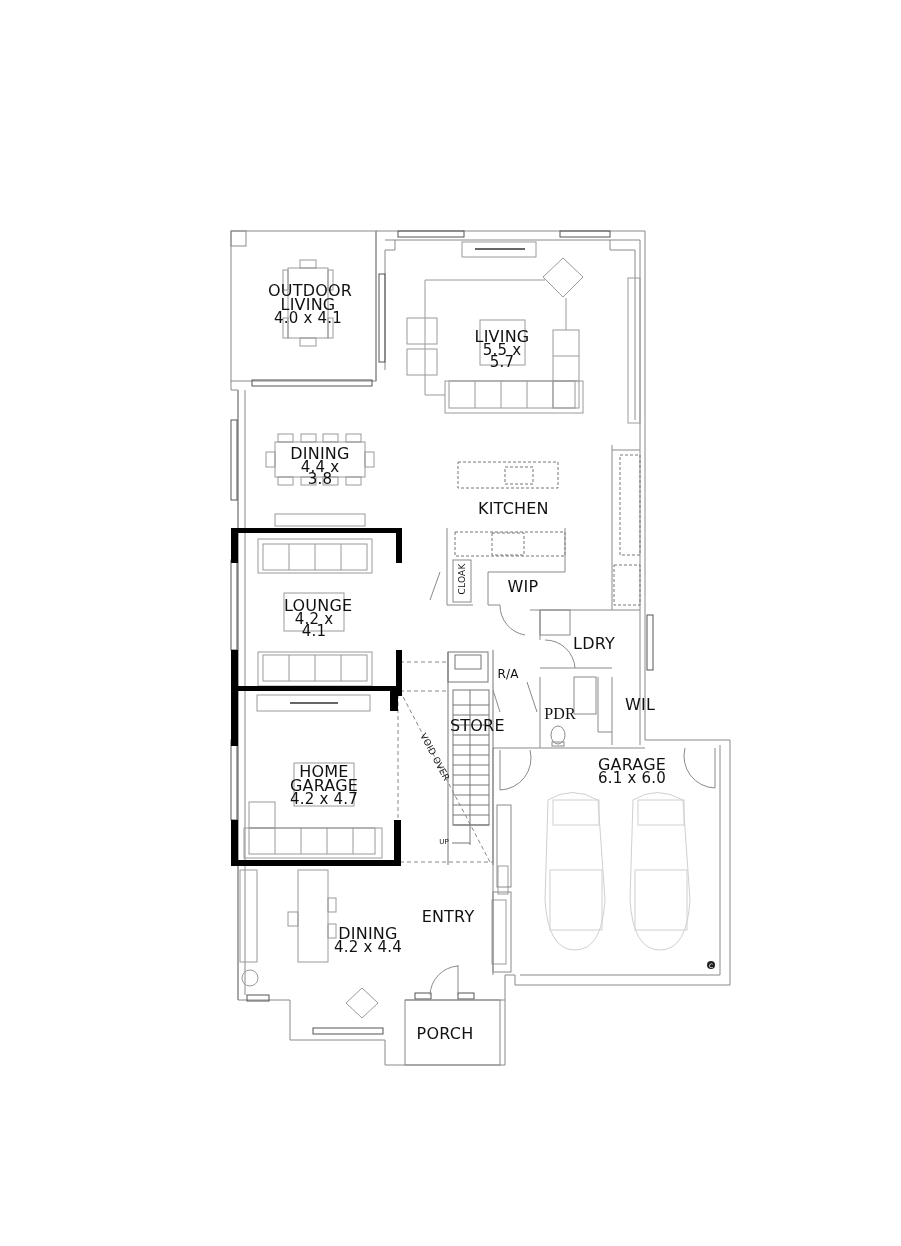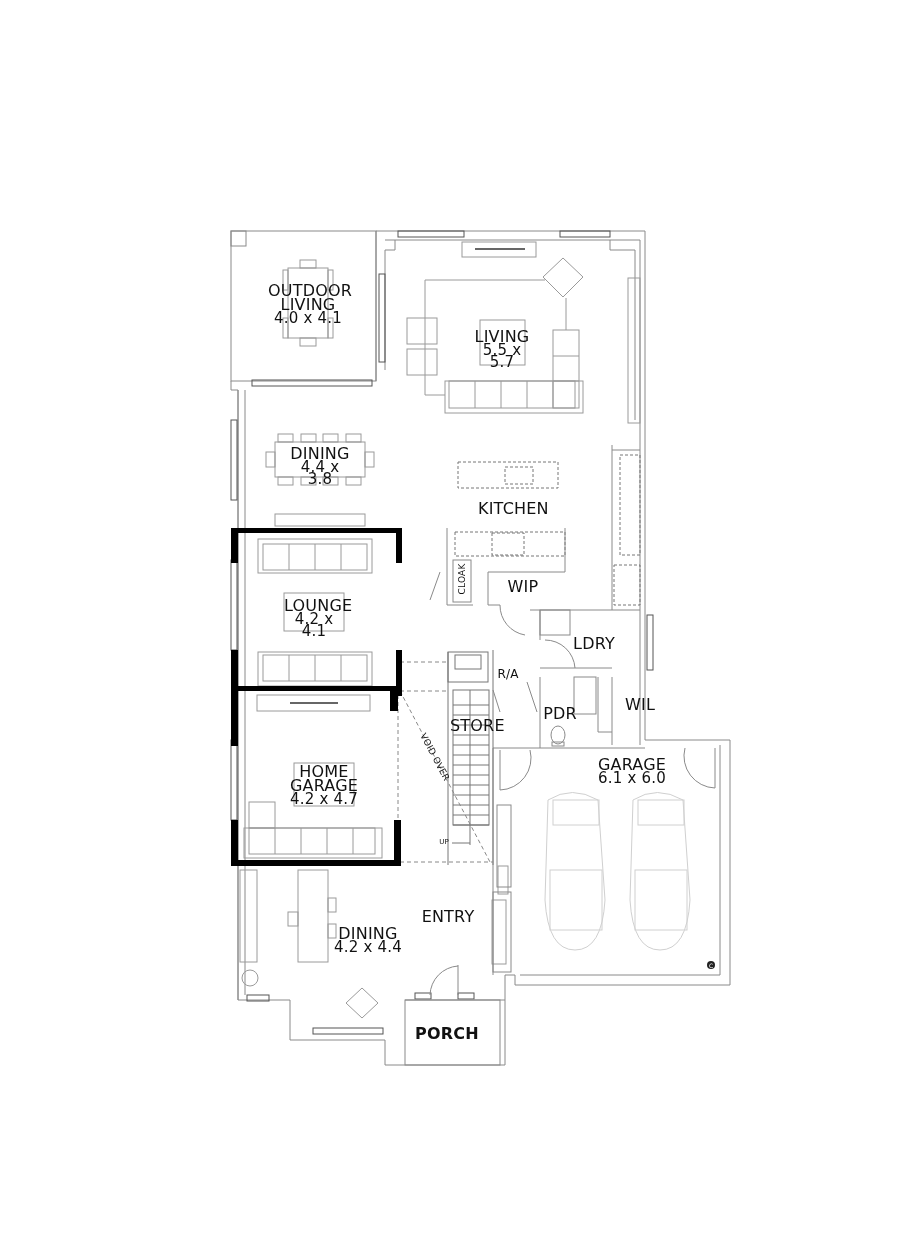"PDR" div.lbl { font-family: none -> Liberation Serif, serif }
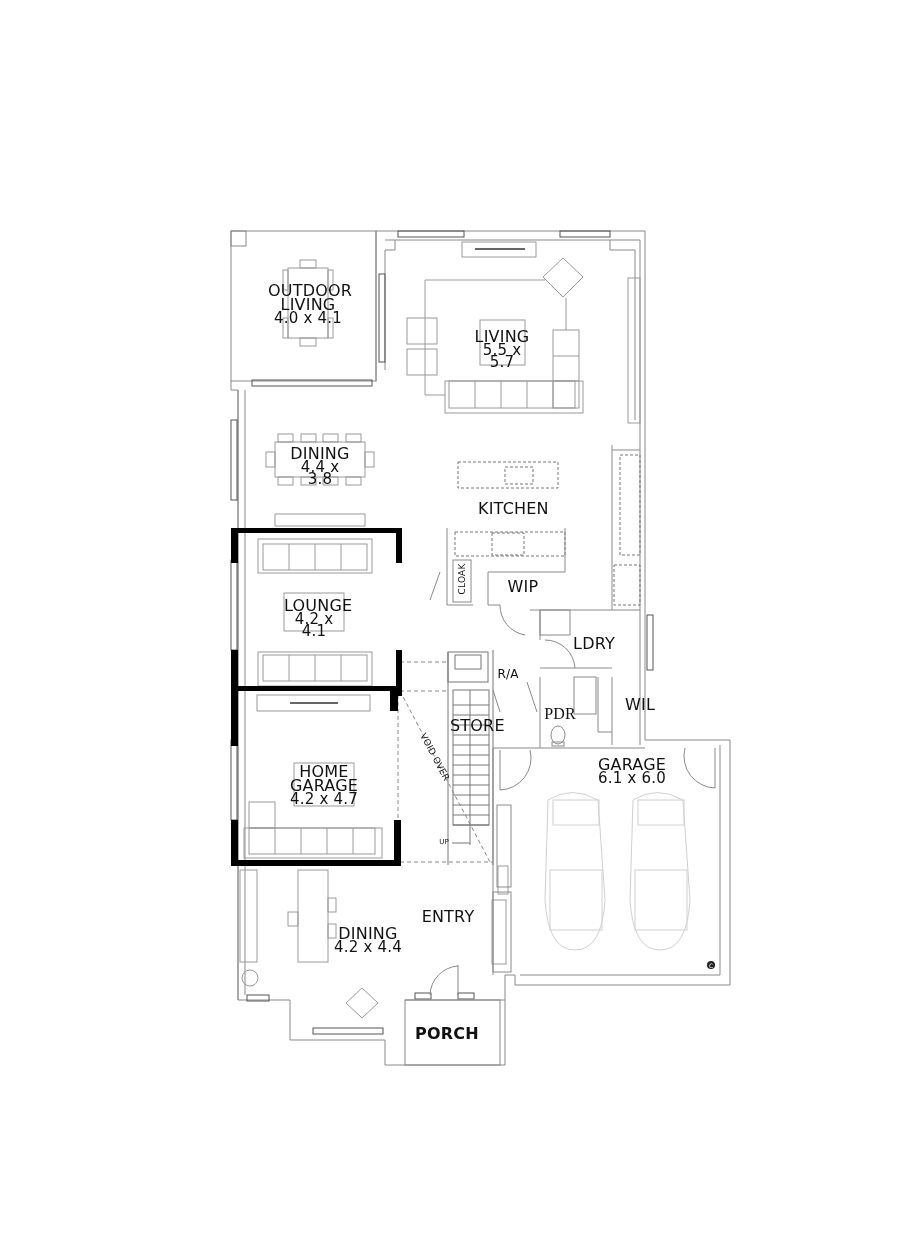"PORCH" div.lbl { font-weight: bold -> none }
